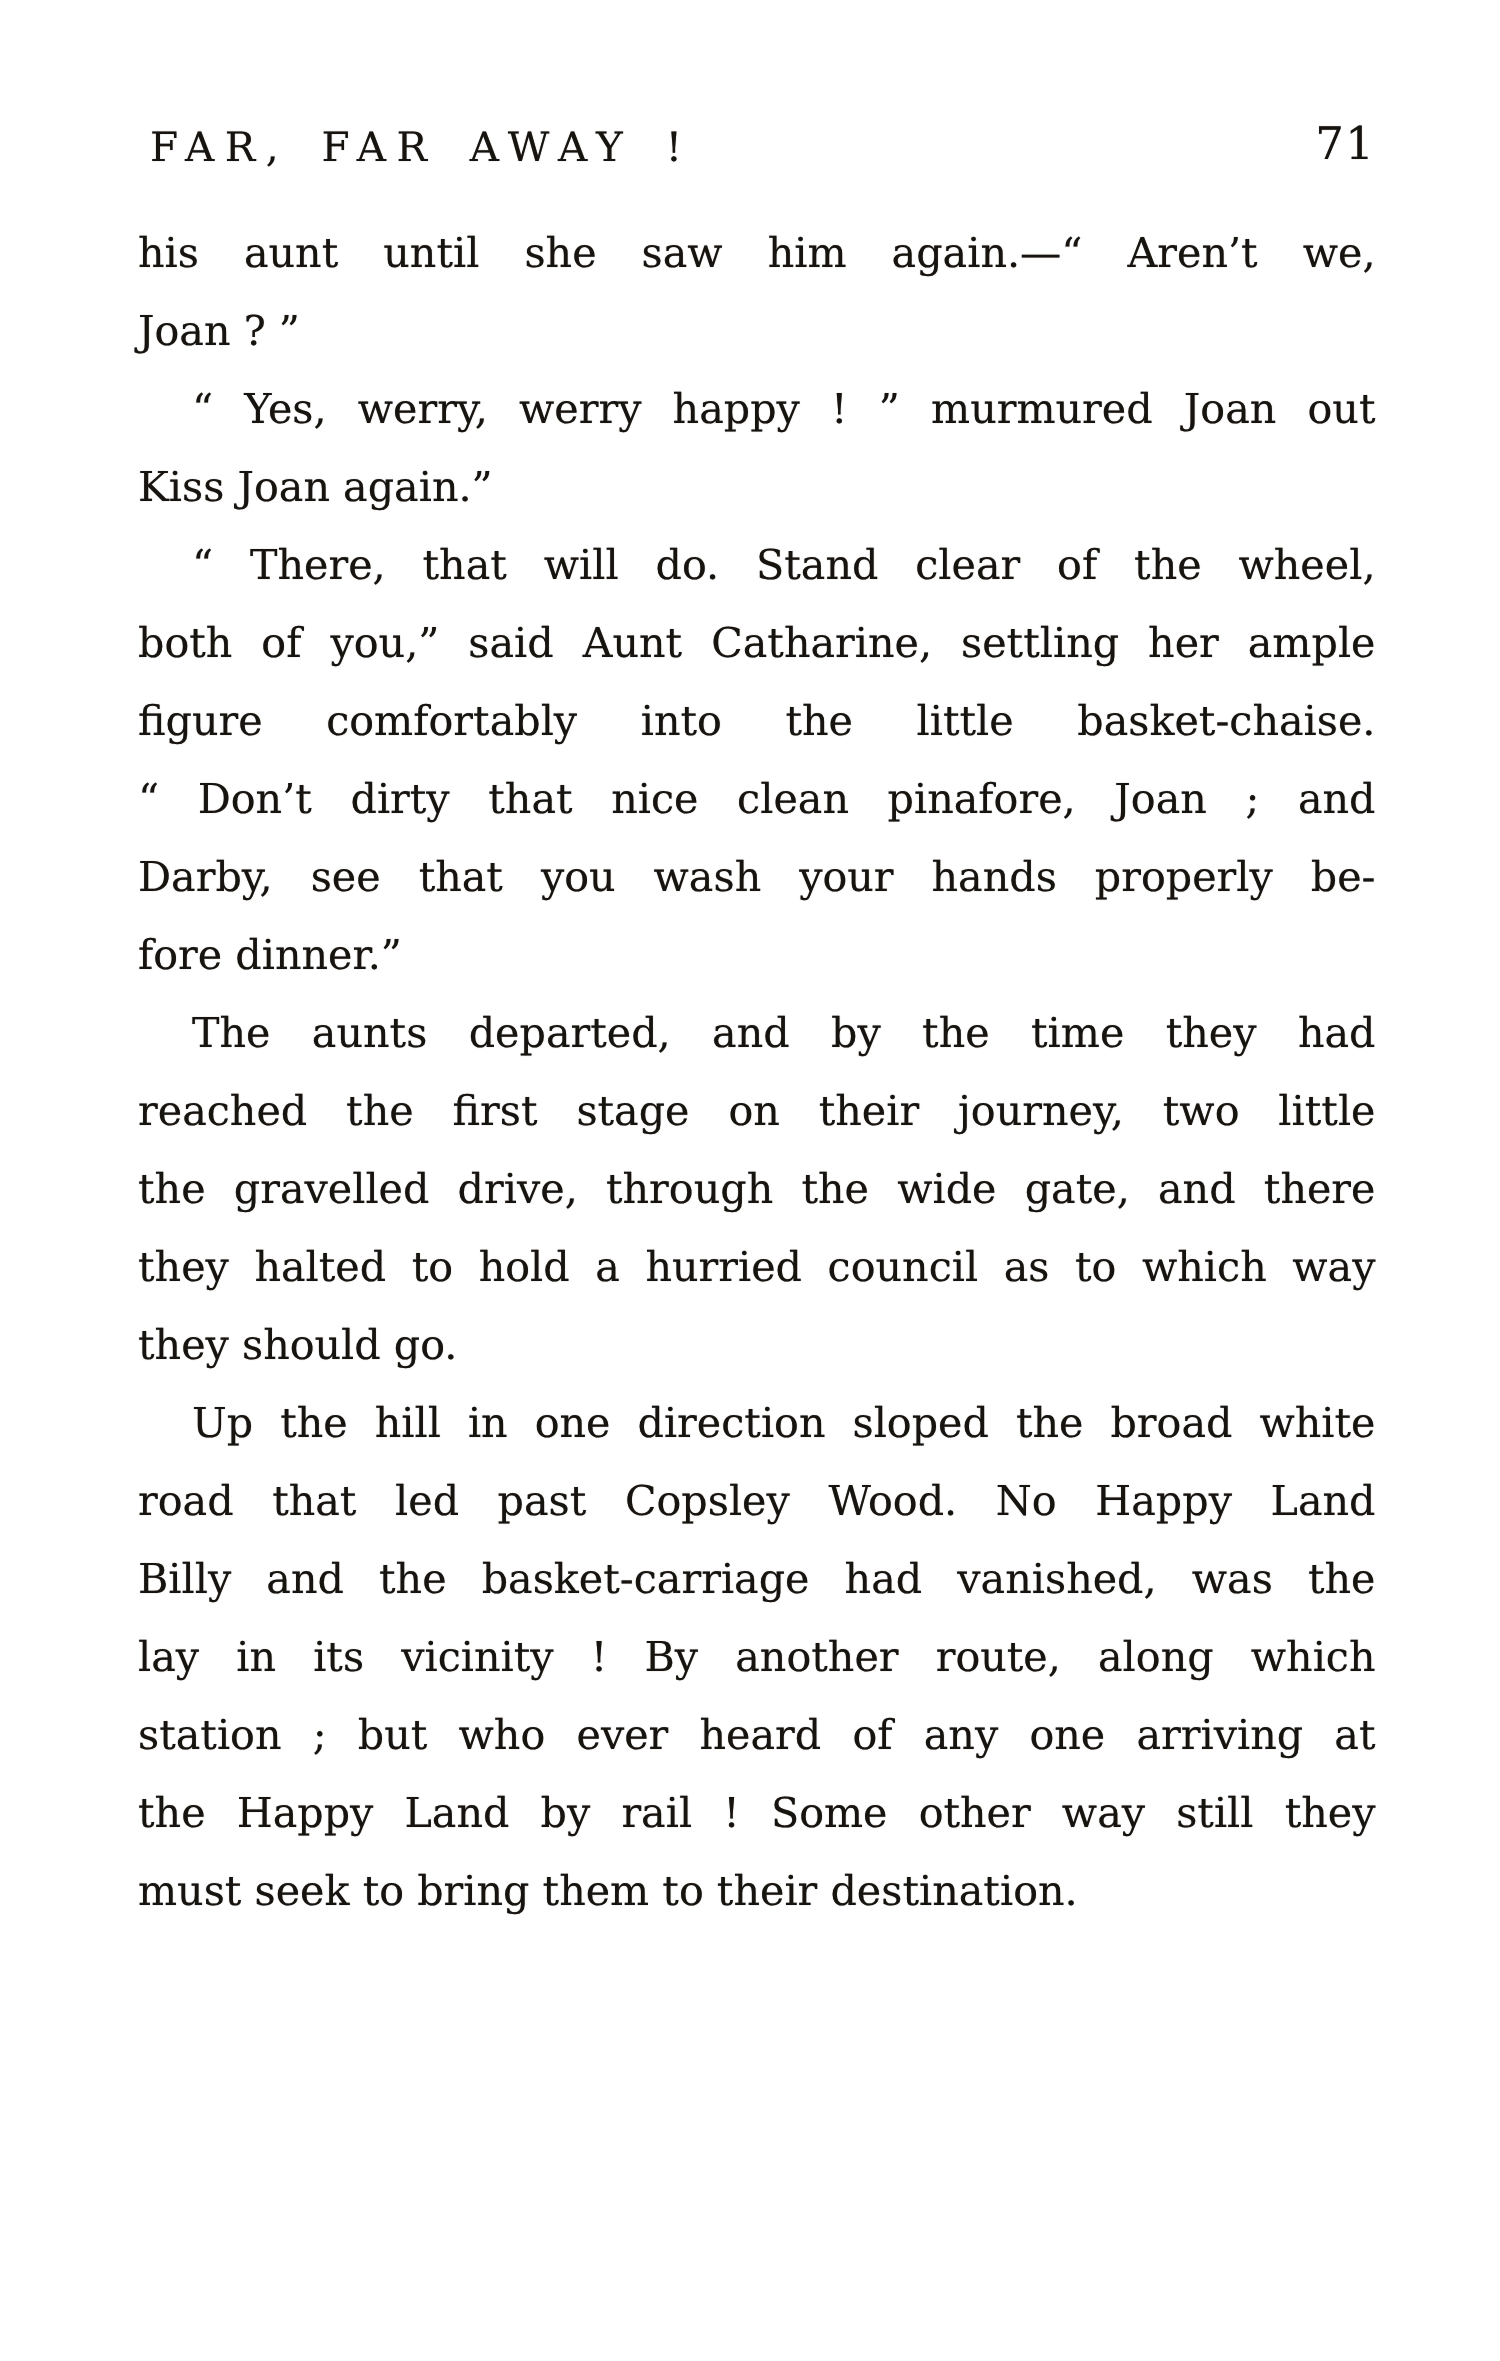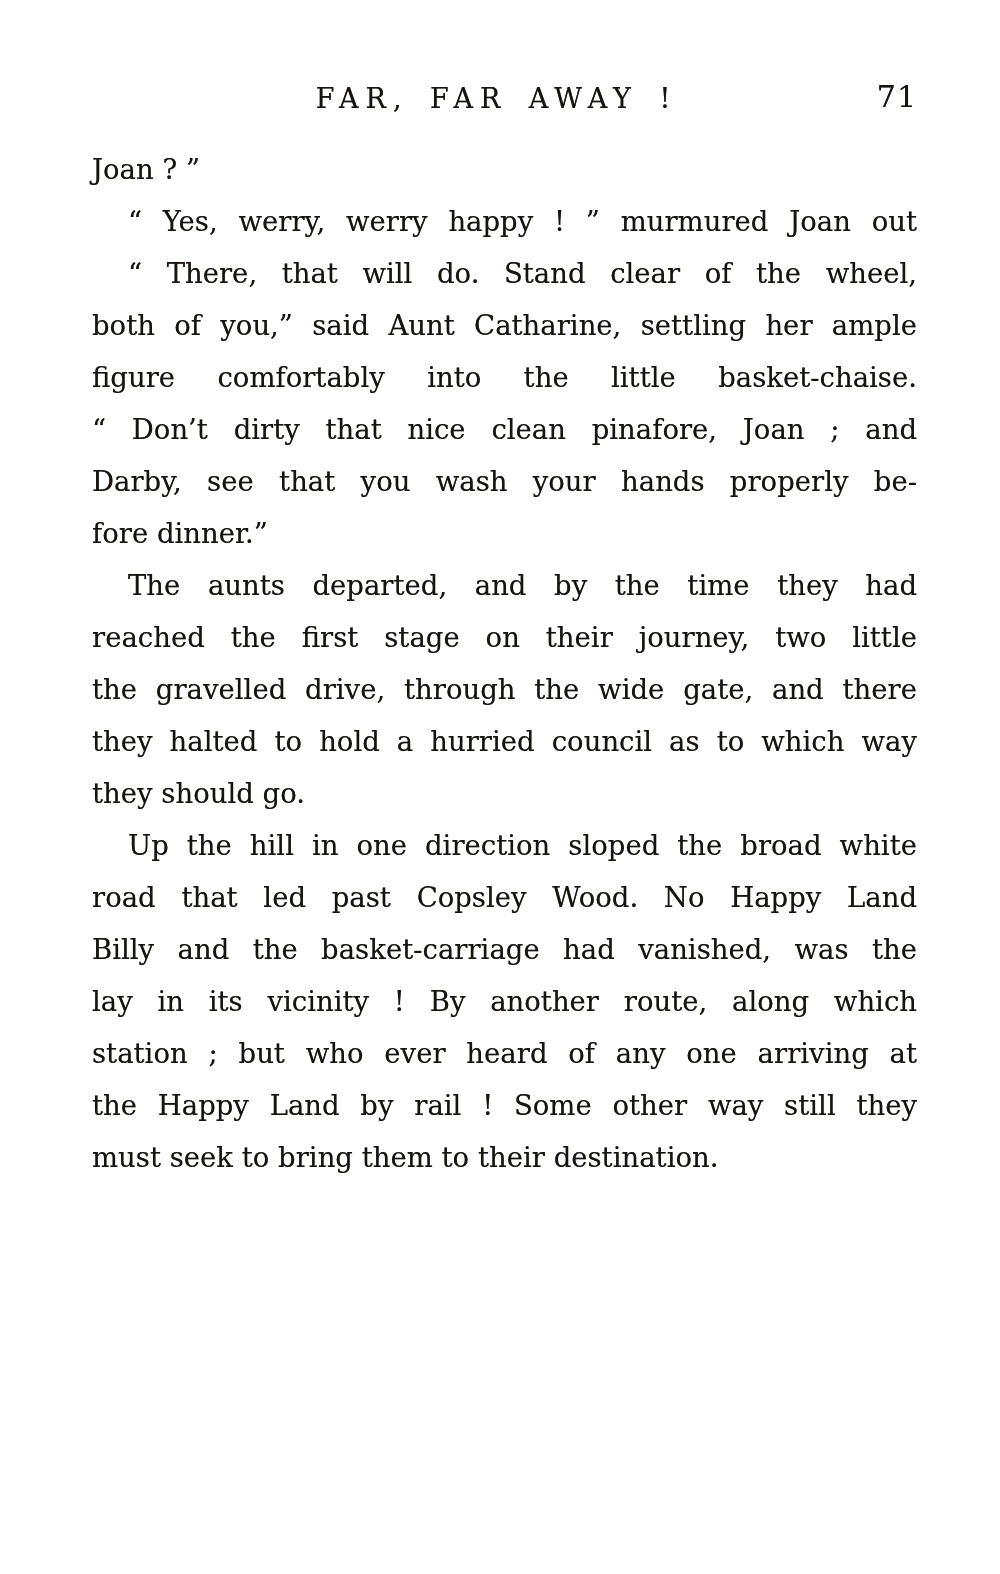"FAR, FAR AWAY !" .running-head { left: 76px -> 100px; text-align: center -> left }
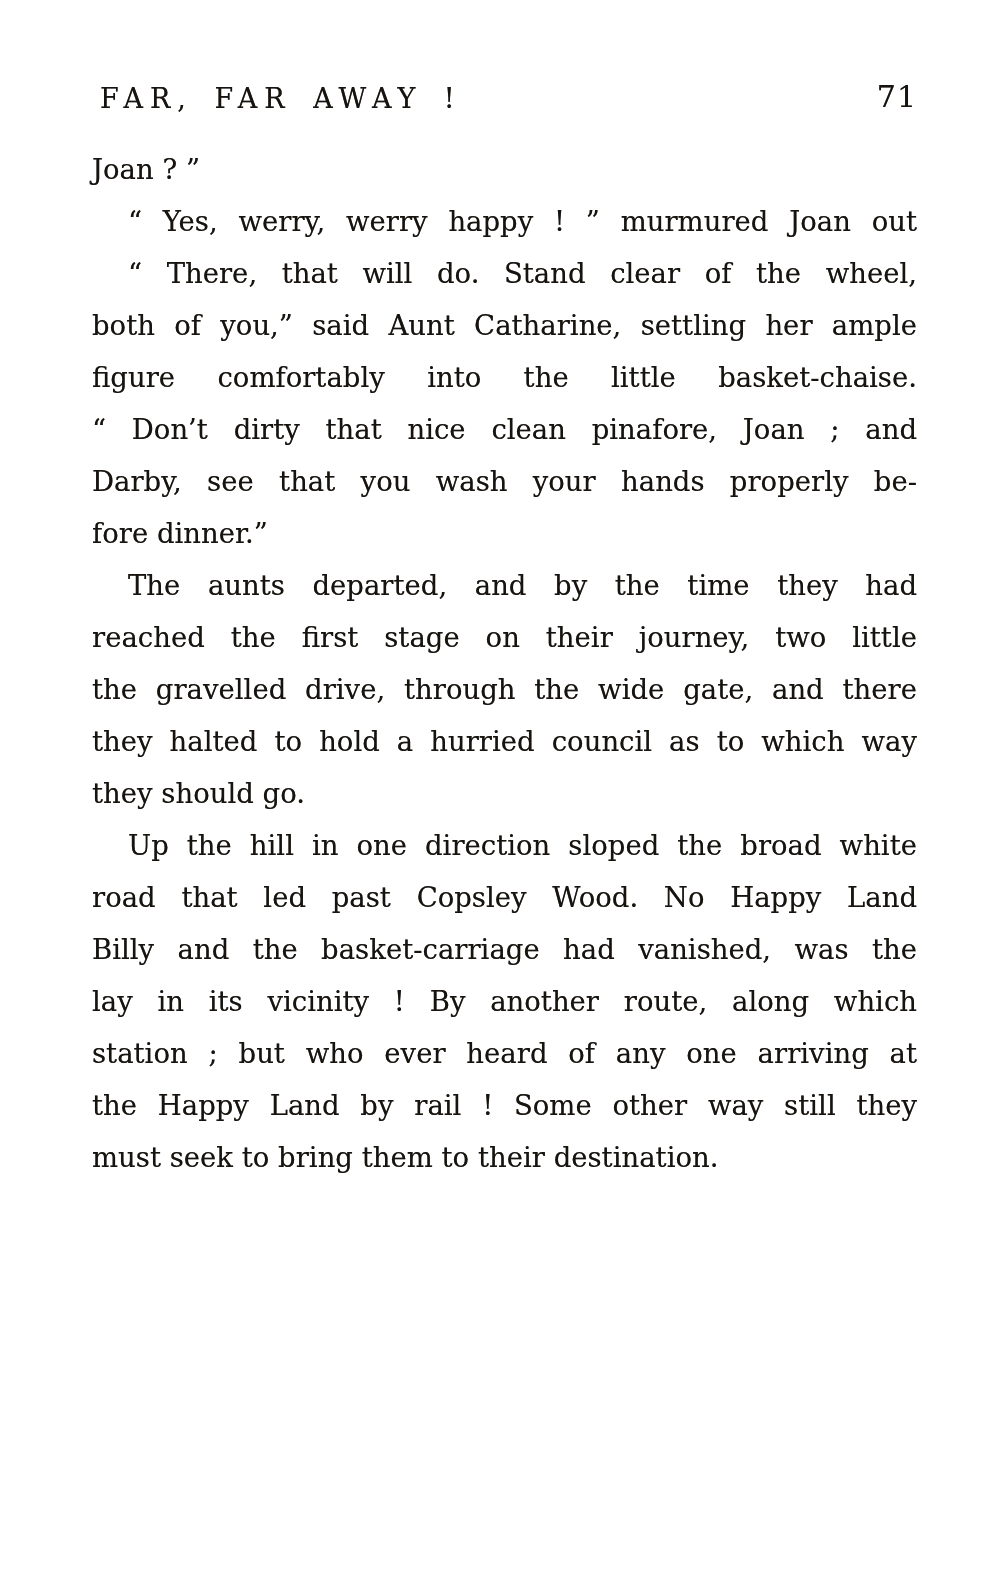"his aunt until she saw" span.line { html: none -> <span>his aunt until she saw him again.—“ Aren’t we,</span> }
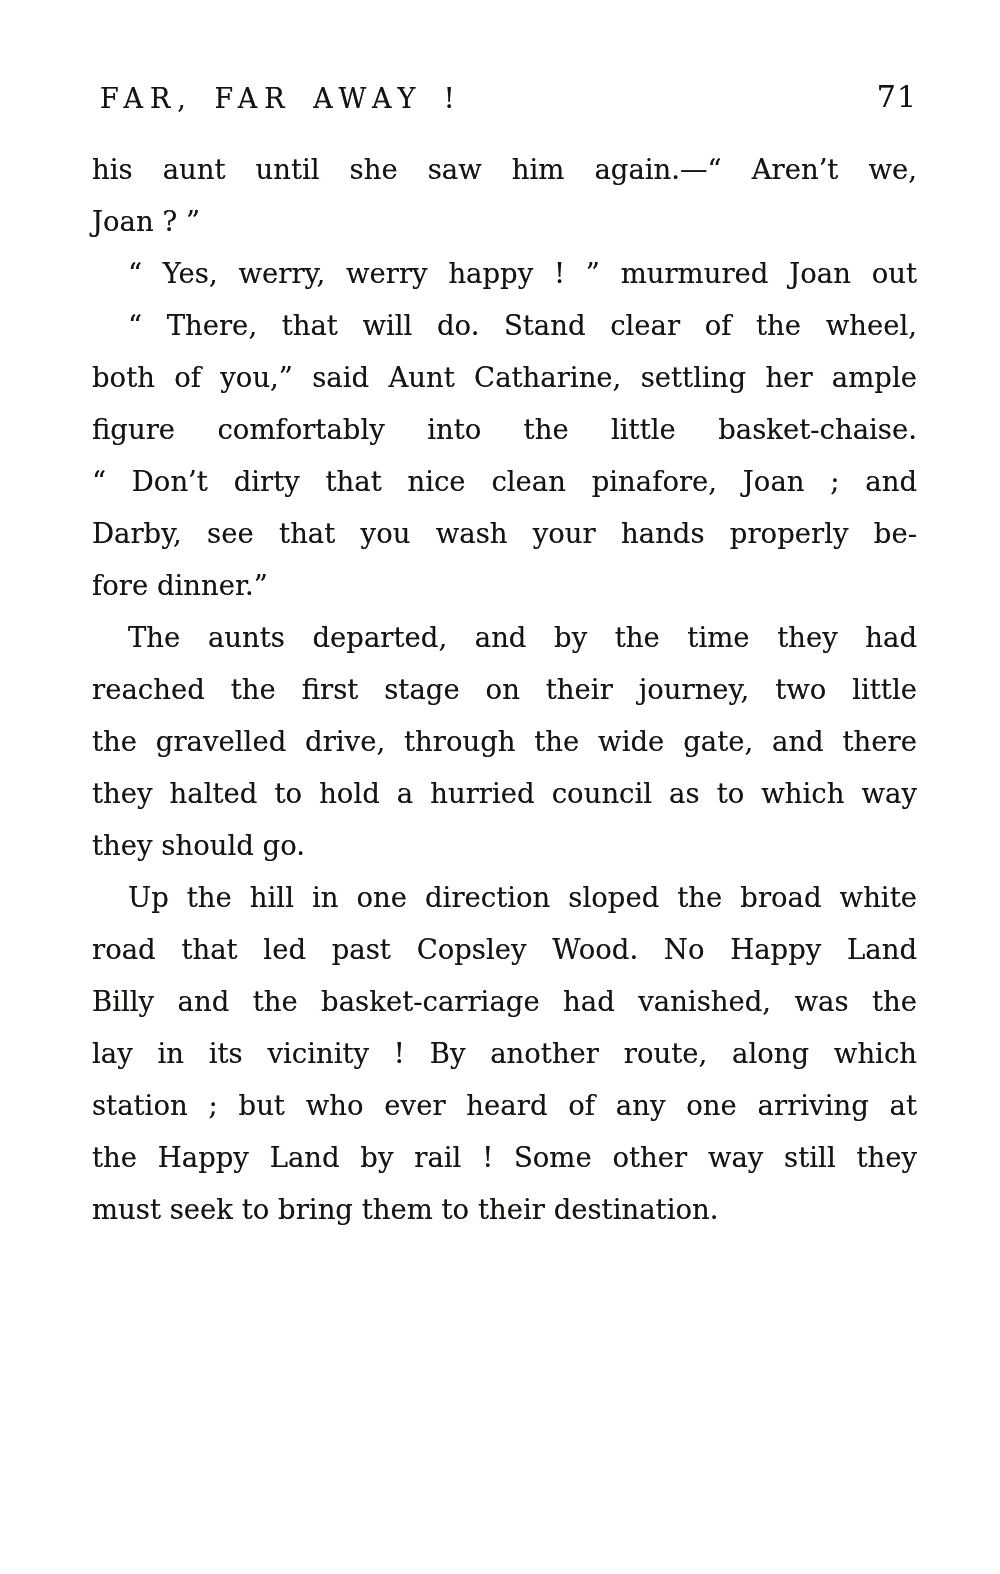"Kiss Joan again.”" span.line { html: none -> <span>Kiss Joan again.”</span> }
